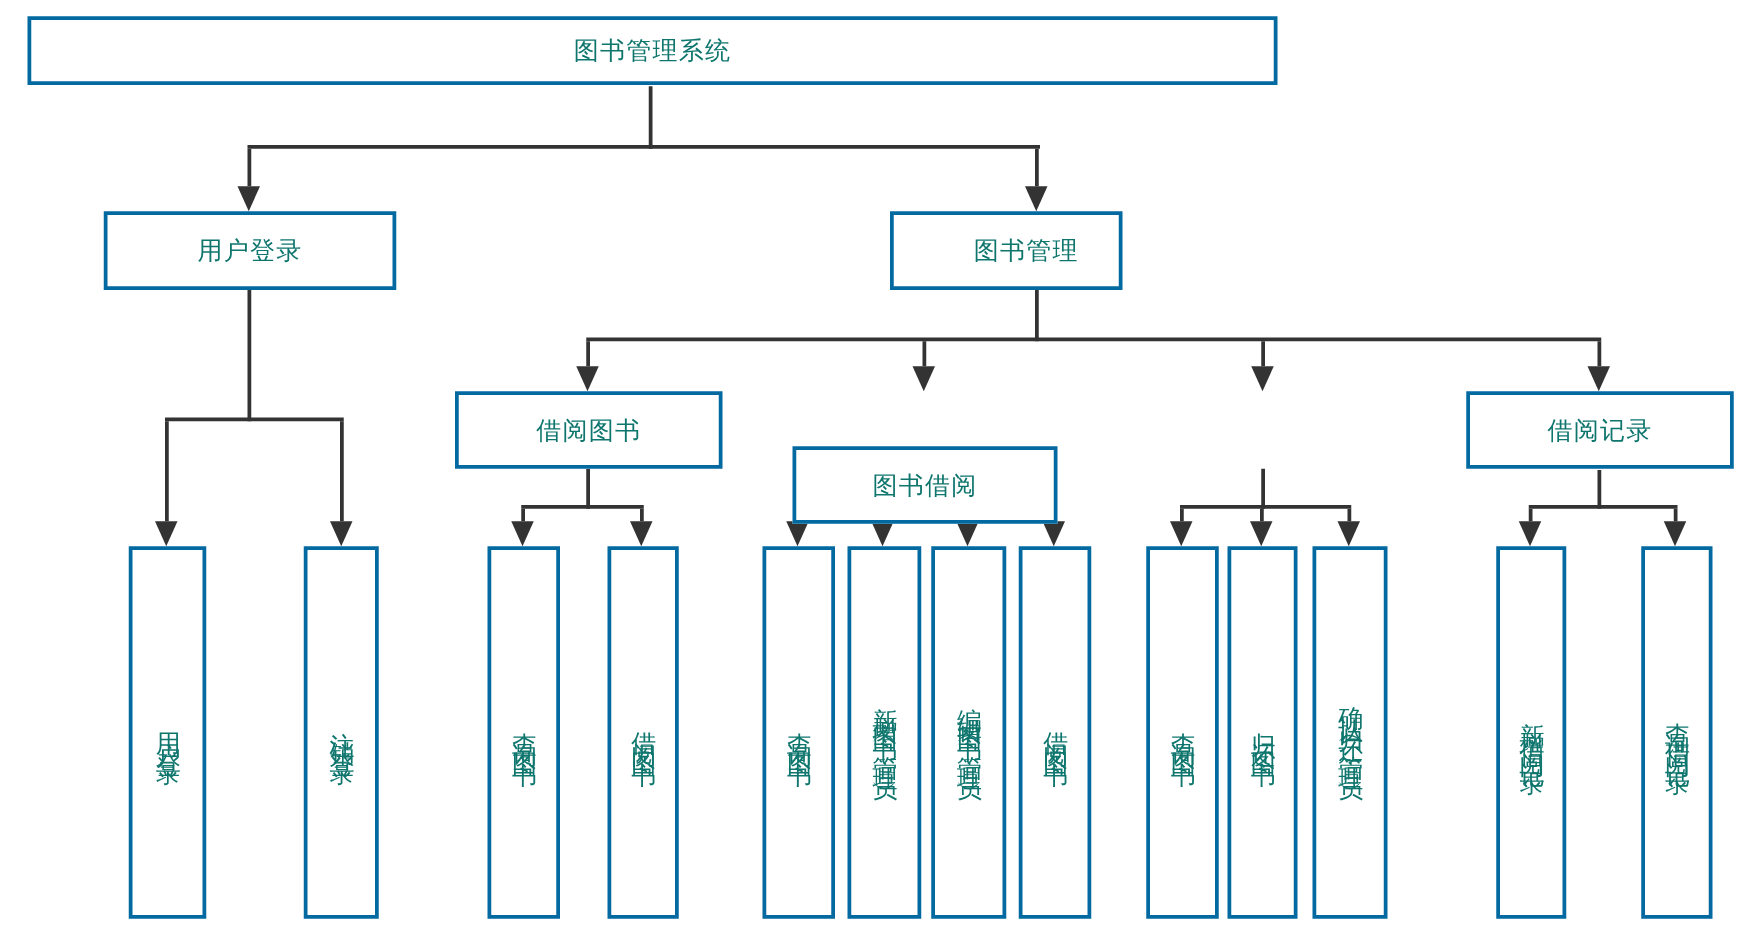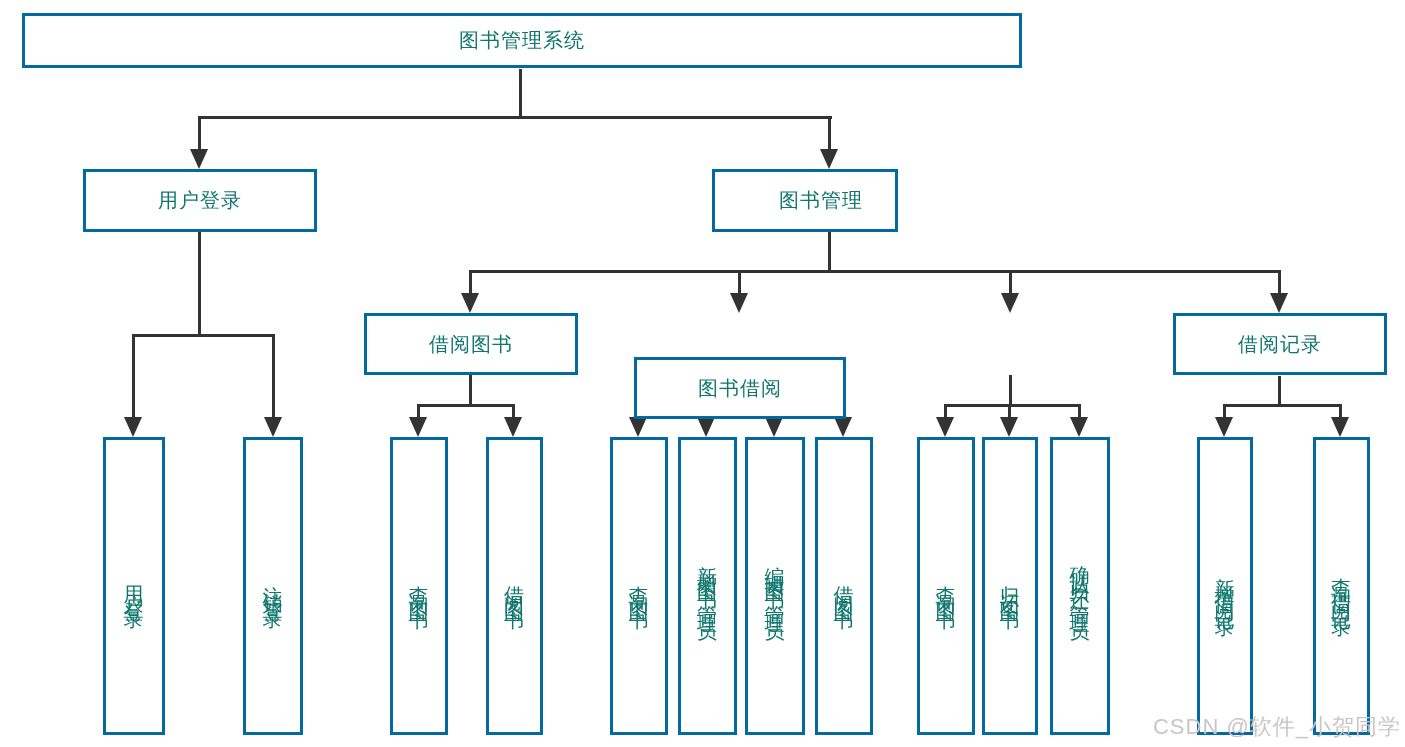"CSDN @软件_小贺同学" div.watermark { html: <div>CSDN @软件_小贺同学</div> -> none }
